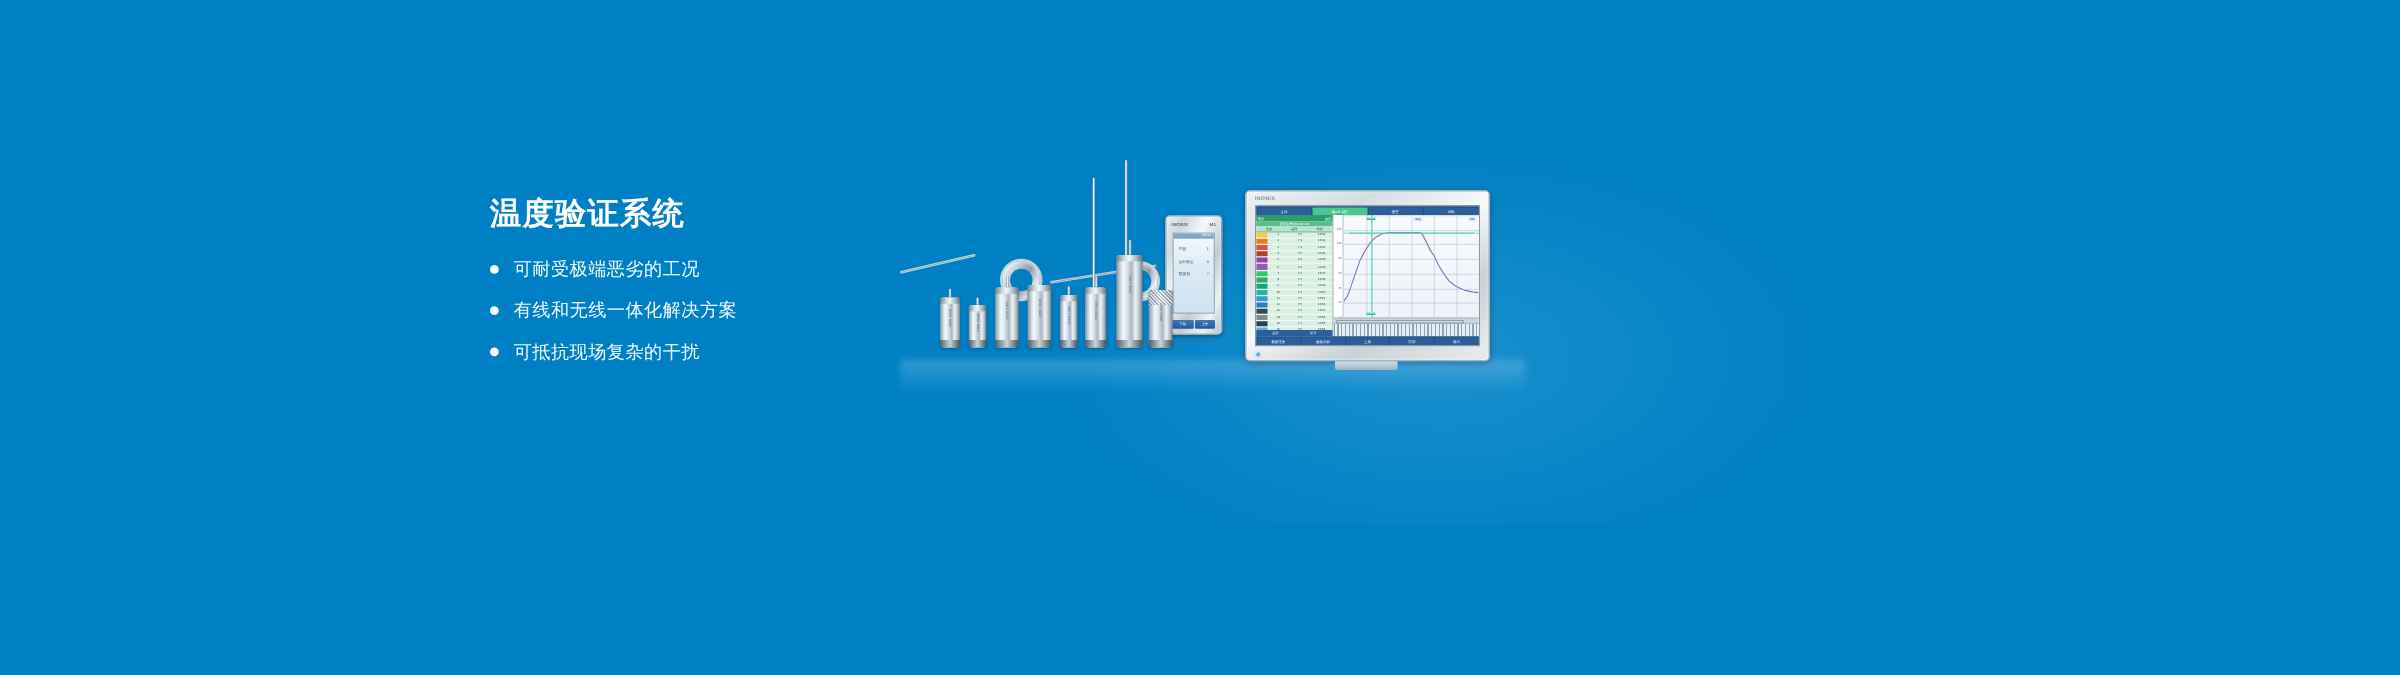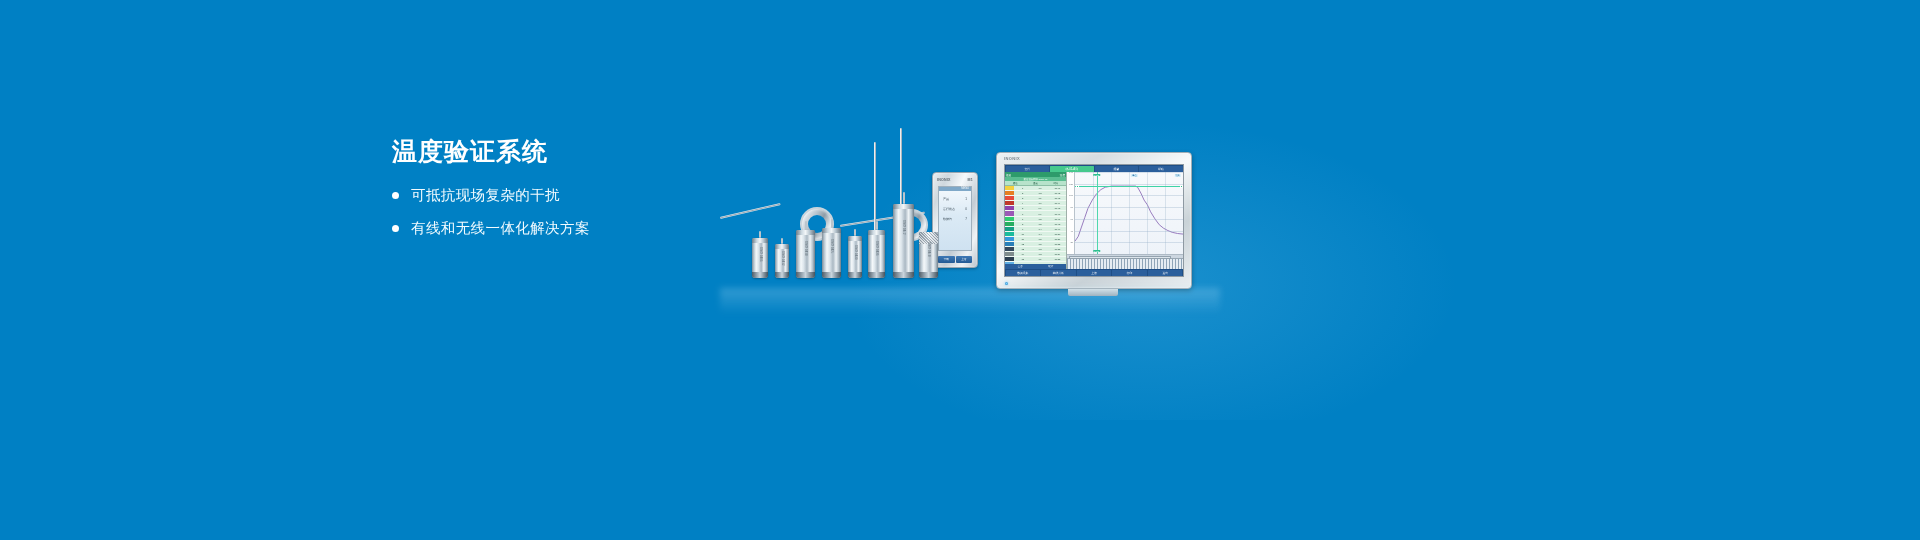"温度验证系统" #text-block { top: 136px -> 156px }
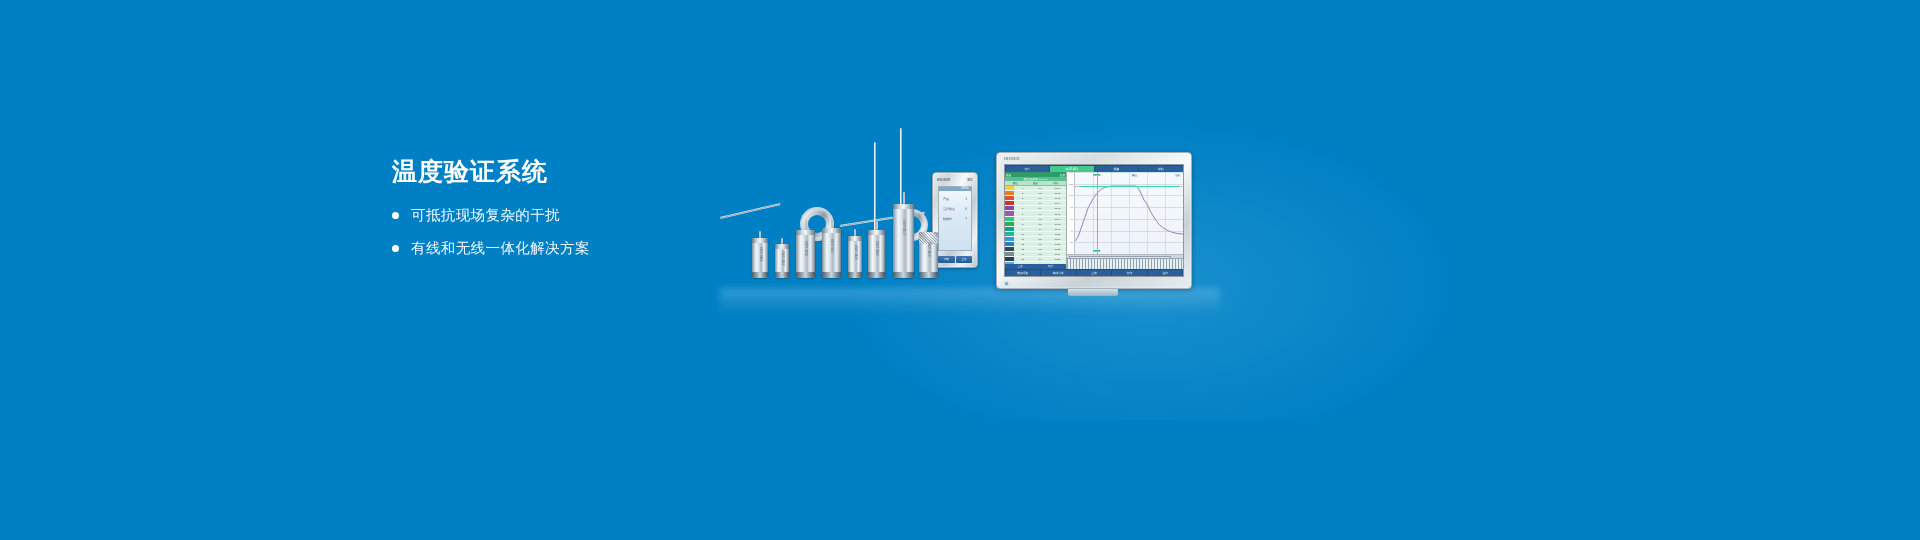"可耐受极端恶劣的工况" li.bullet-item { html: none -> <li> <span></span> <span>可耐受极端恶劣的工况</span> </li> }
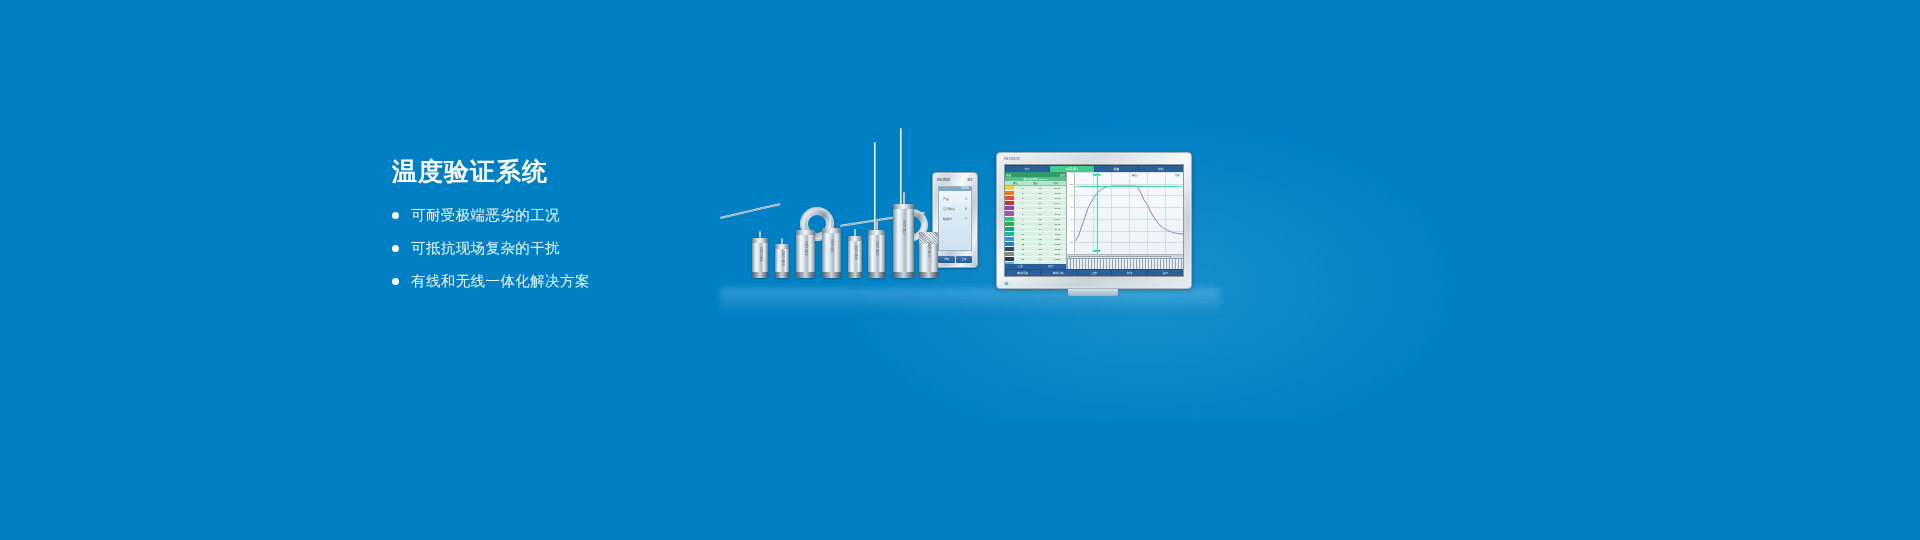"可抵抗现场复杂的干扰" li.bullet-item { order: before "有线和无线一体化解决方案" -> after "有线和无线一体化解决方案" }
